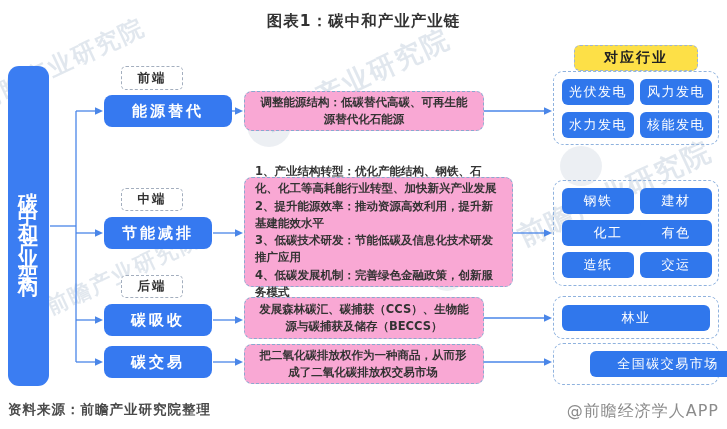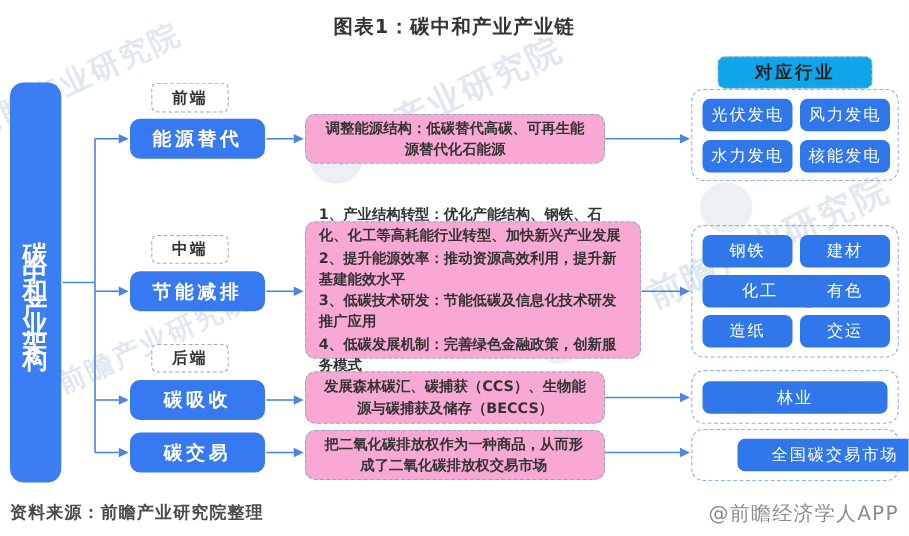"对应行业" .indtitle { background: #0ea5e9 -> #fde047 }
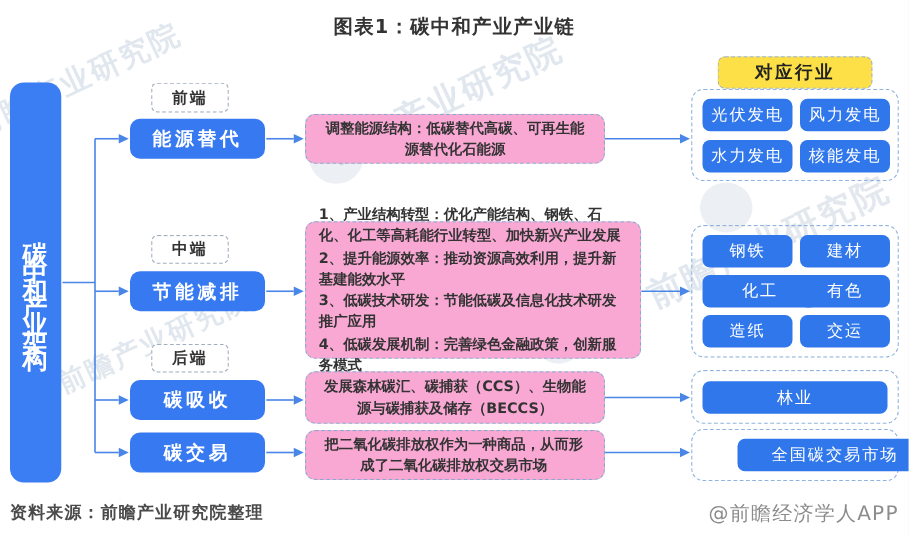"能源替代" div.abs { width: 108px -> 128px }
